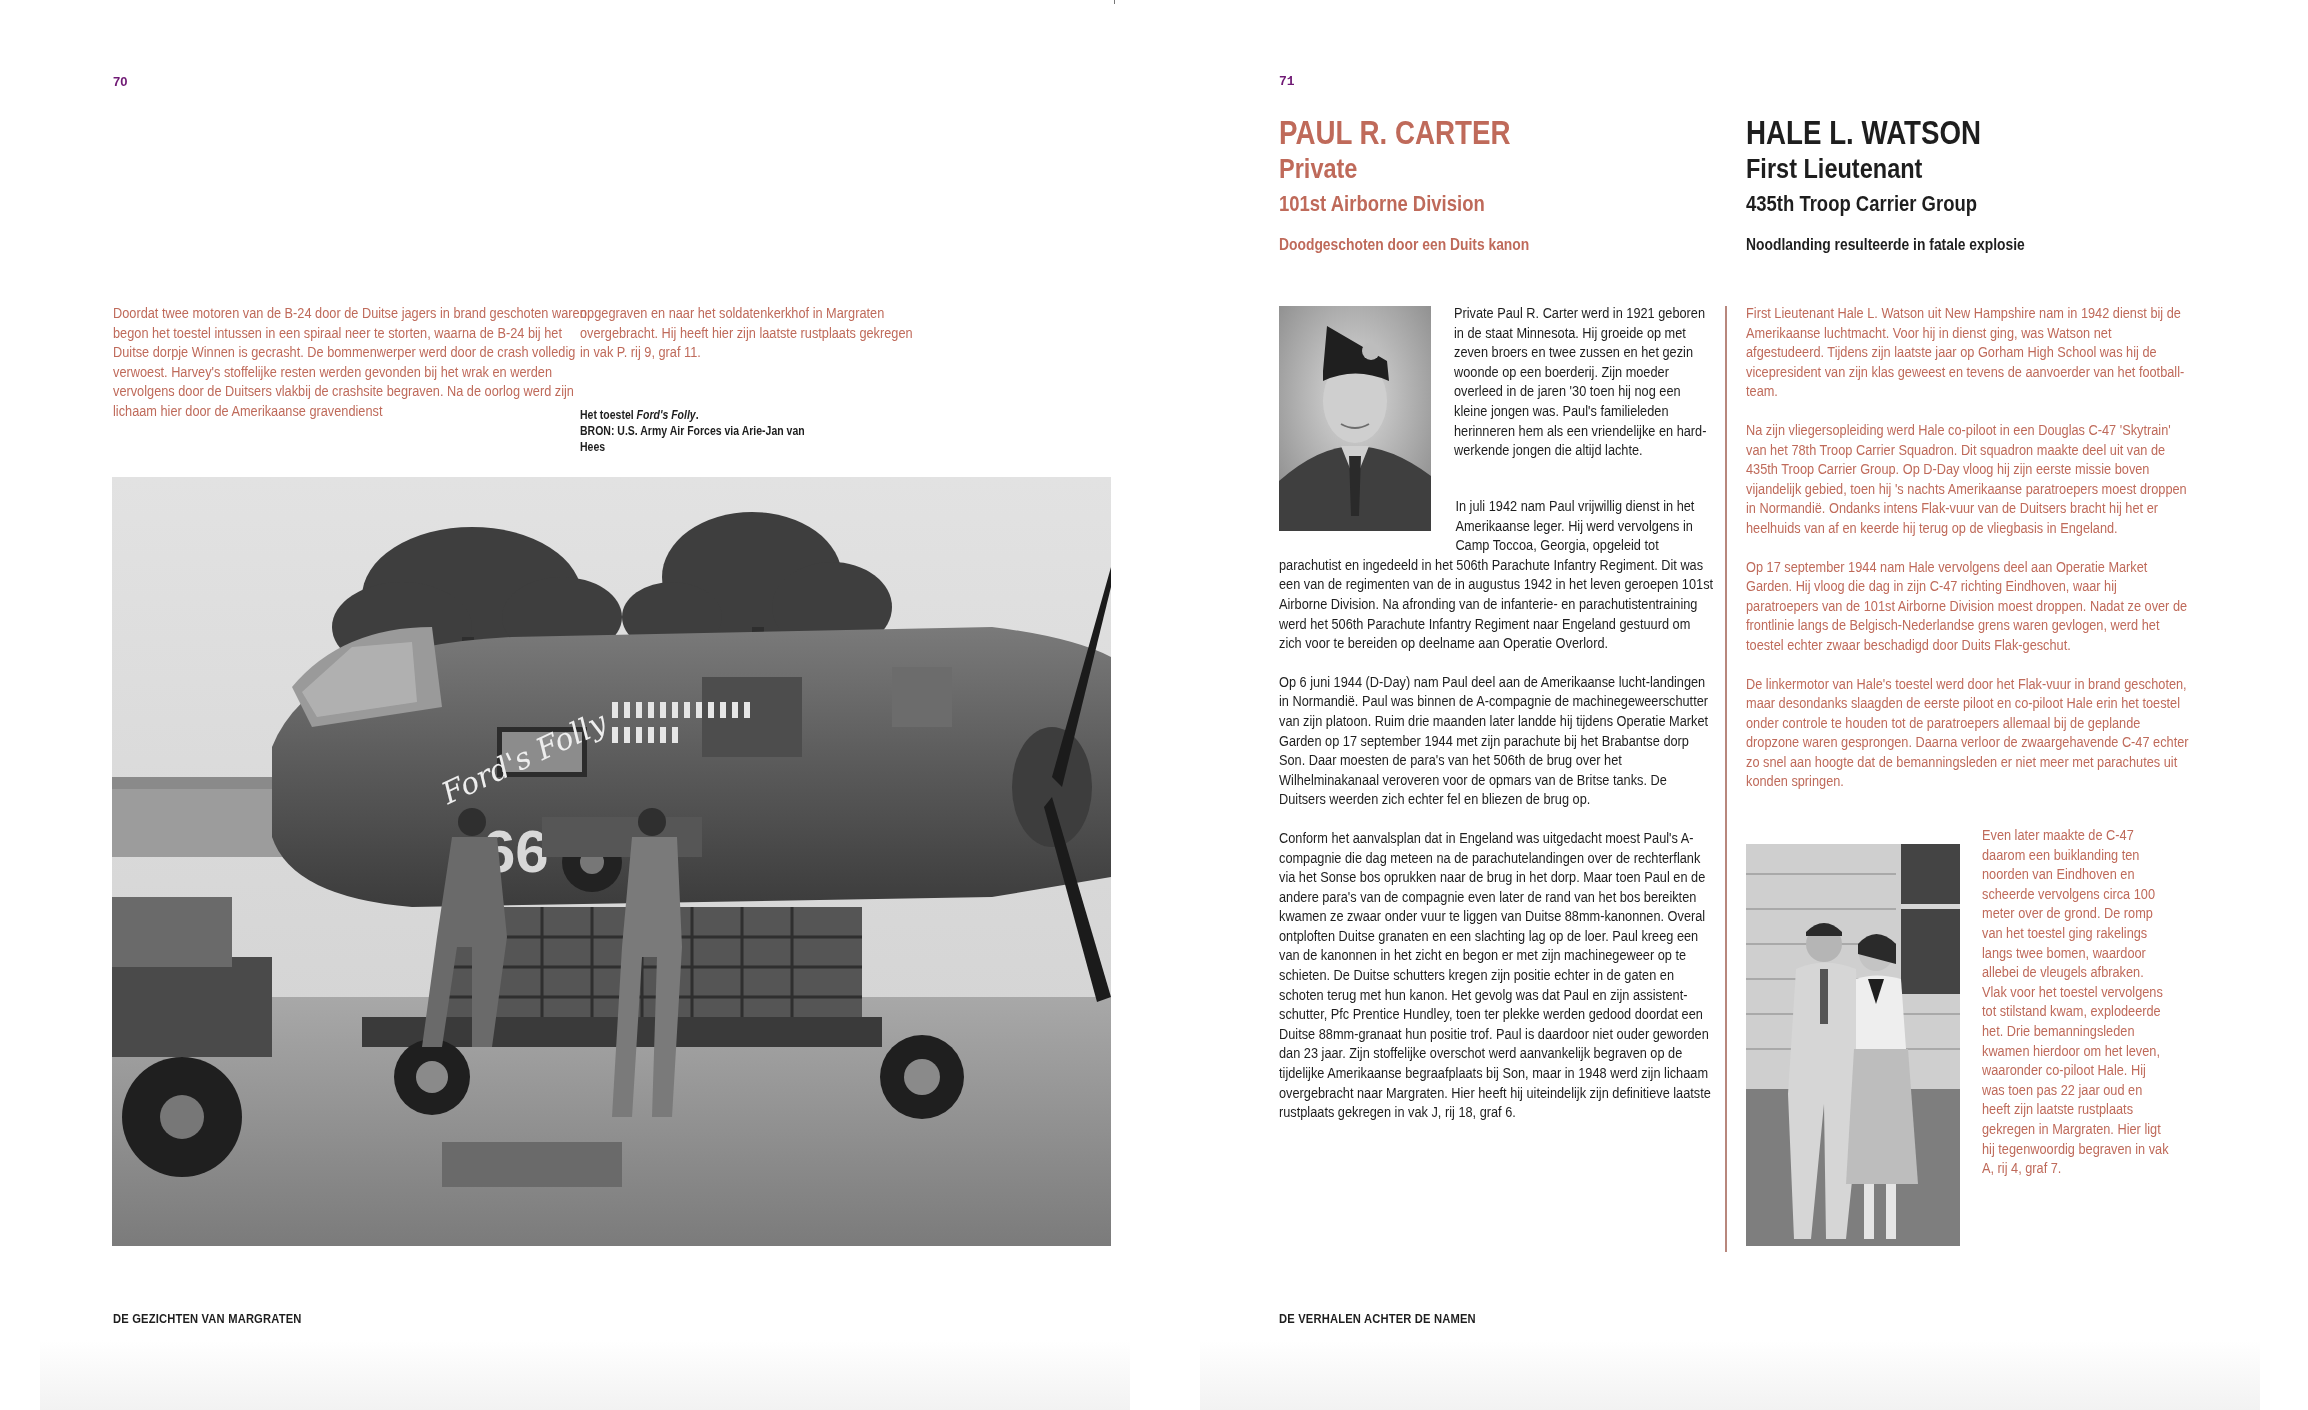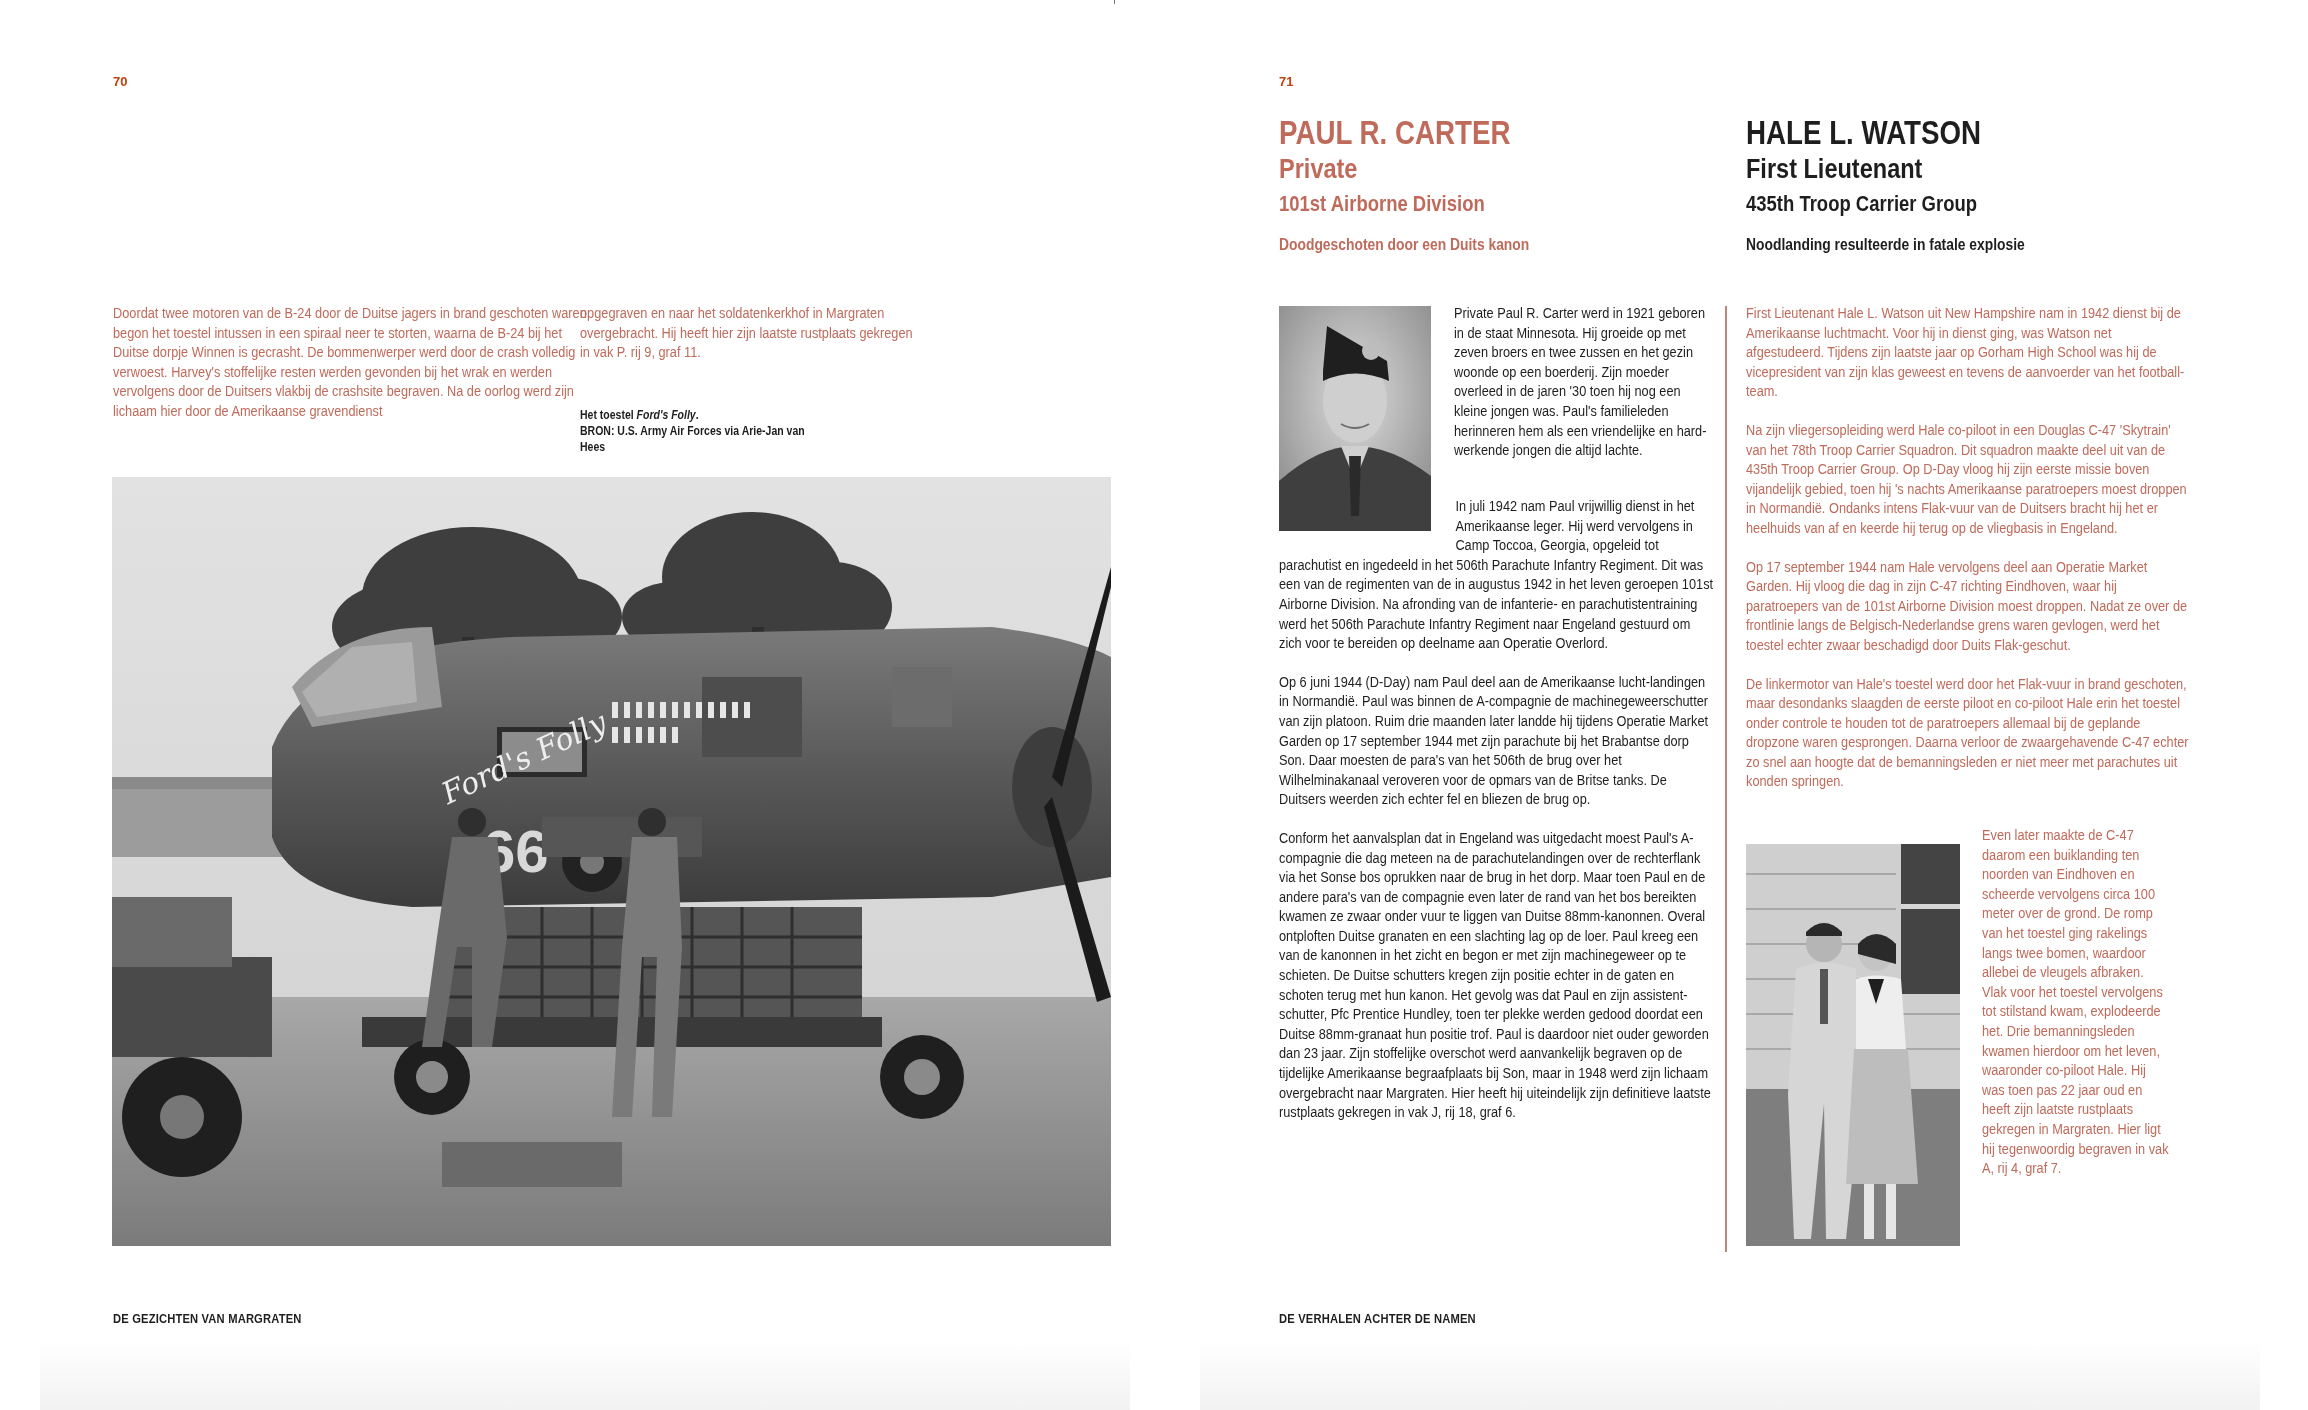"70" .pnum { color: #c2410c -> #701a75 }
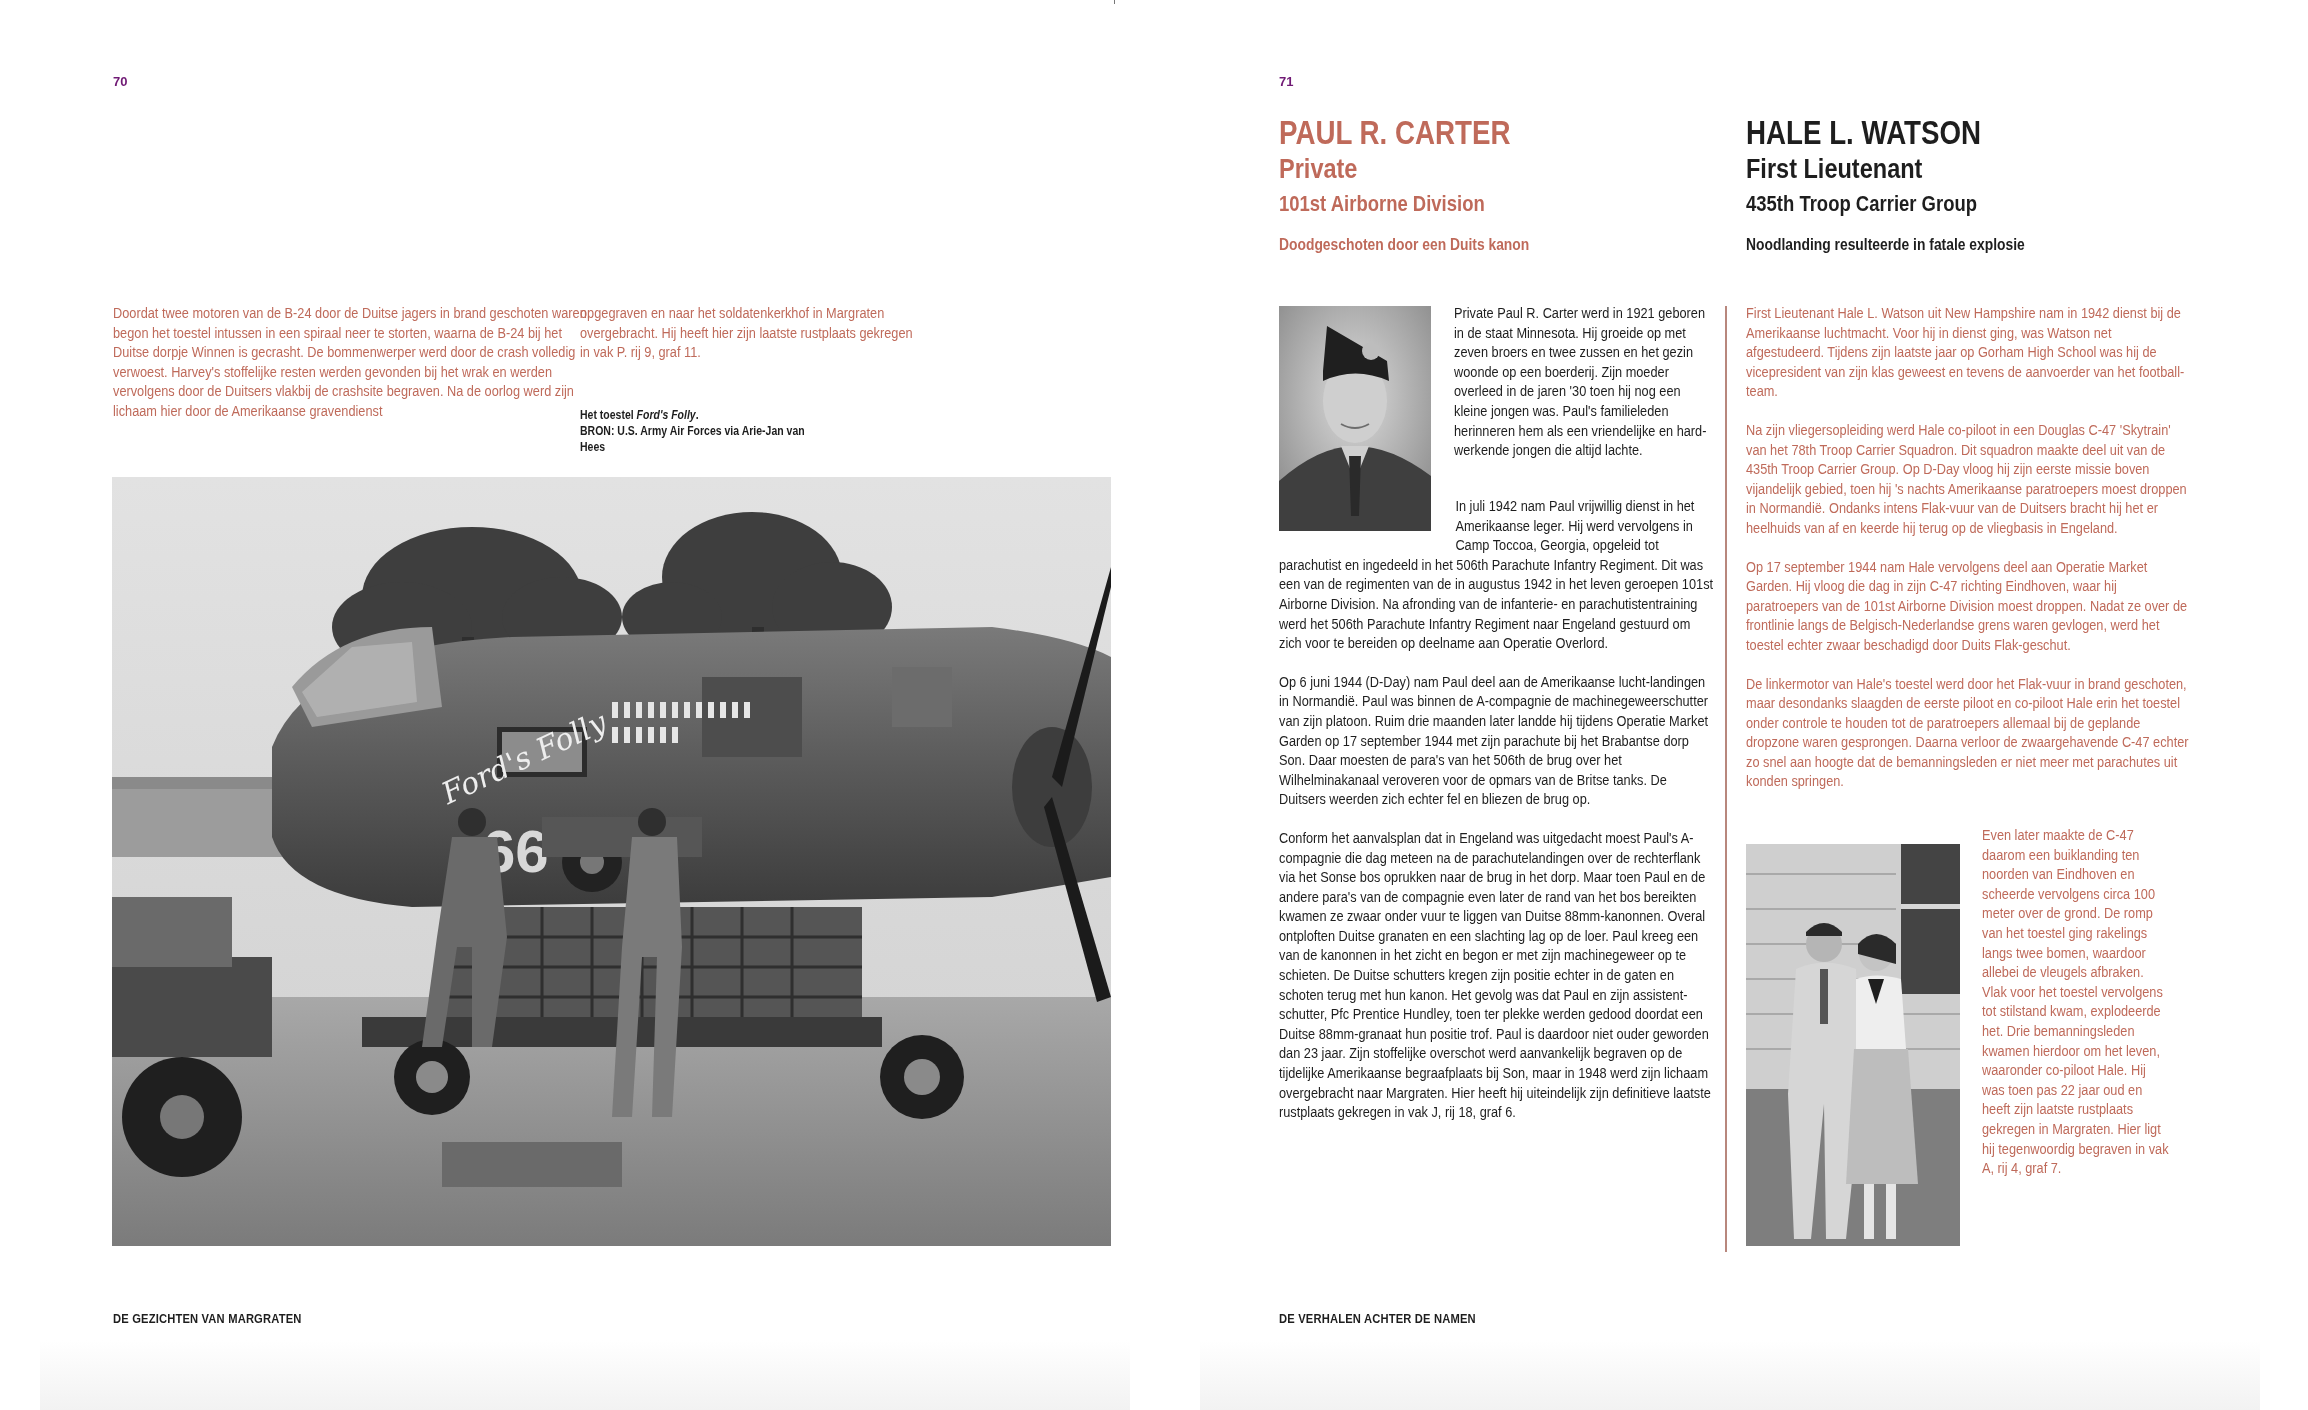"71" div.pnum { font-family: none -> Liberation Mono, monospace }
